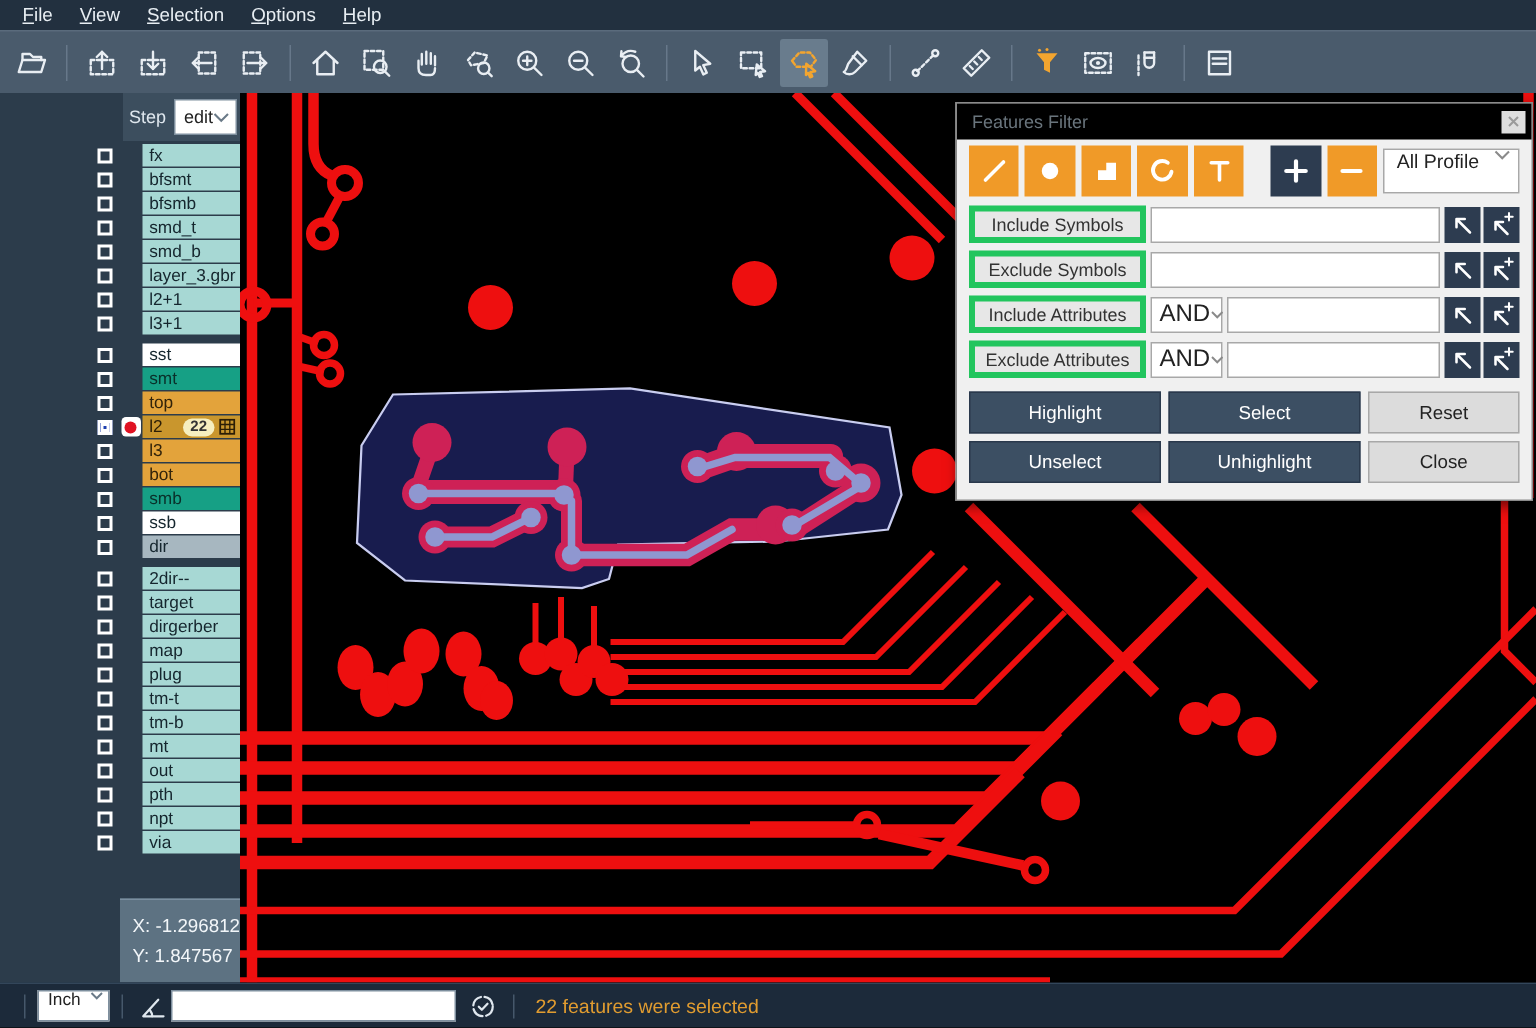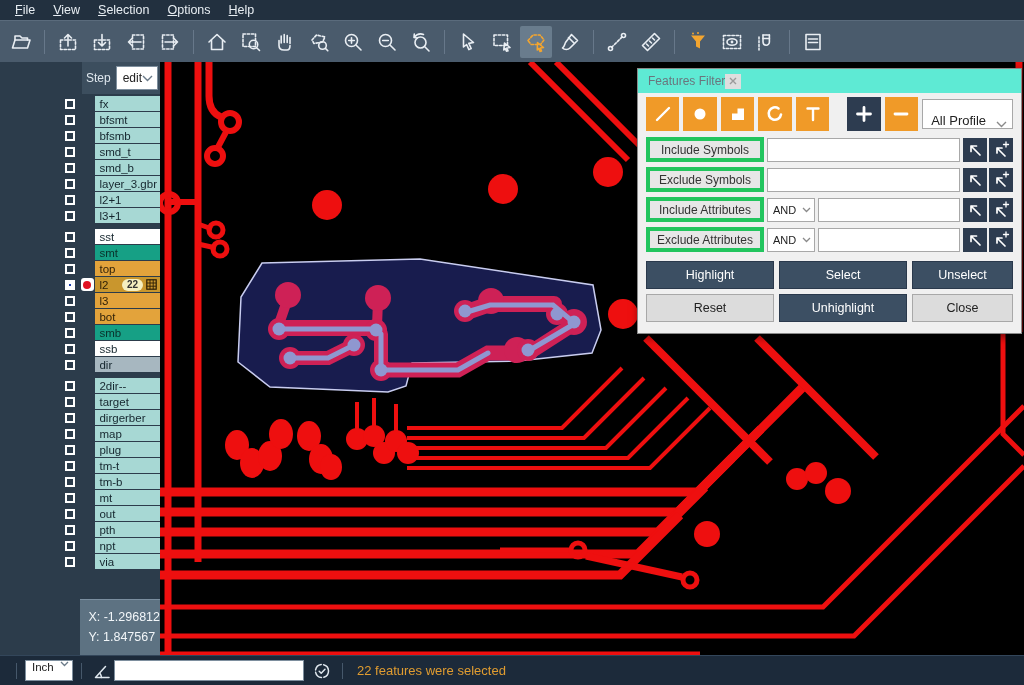"Features Filter" .dlg-title { background: #5eead4 -> #000000; justify-content: none -> space-between }
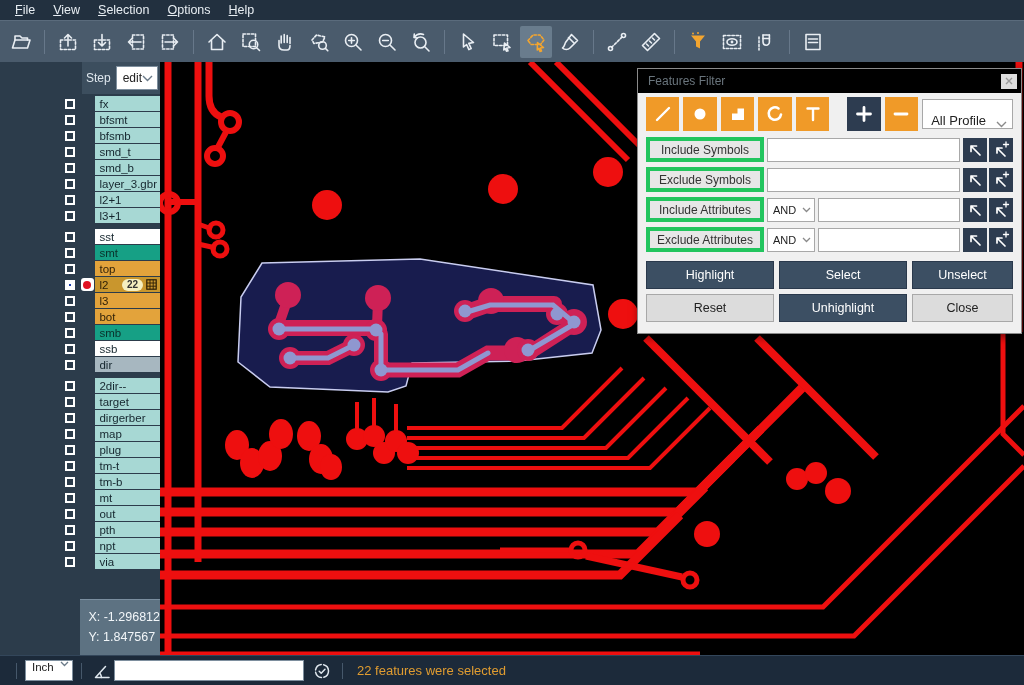"All Profile" .profile-combo { align-items: flex-end -> flex-start }
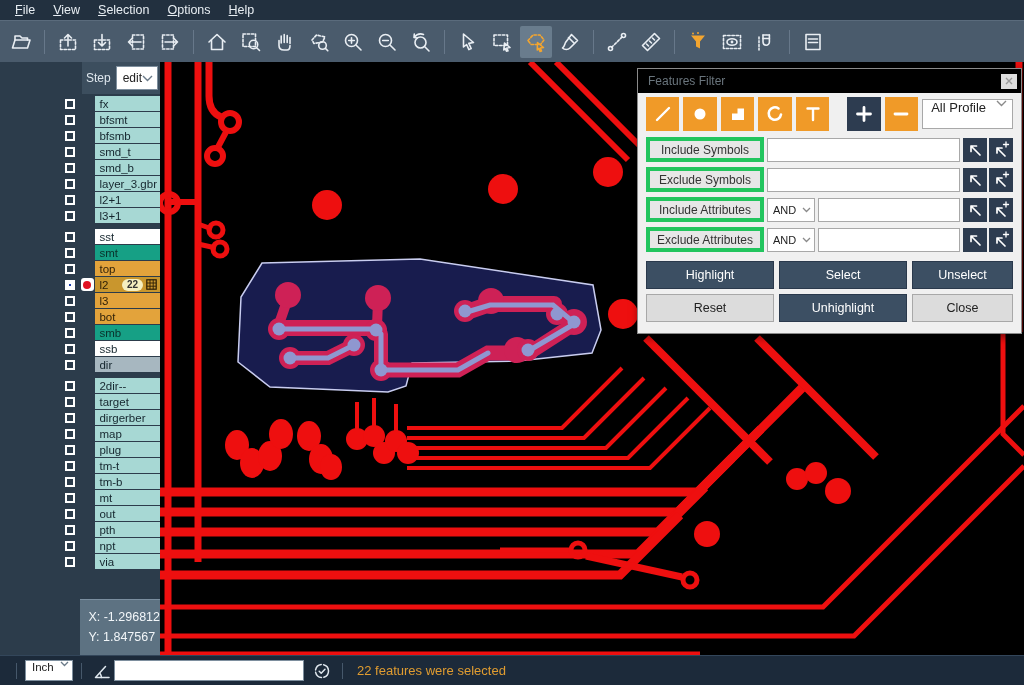"AND" .fand .val { font-size: 11px -> 16px }
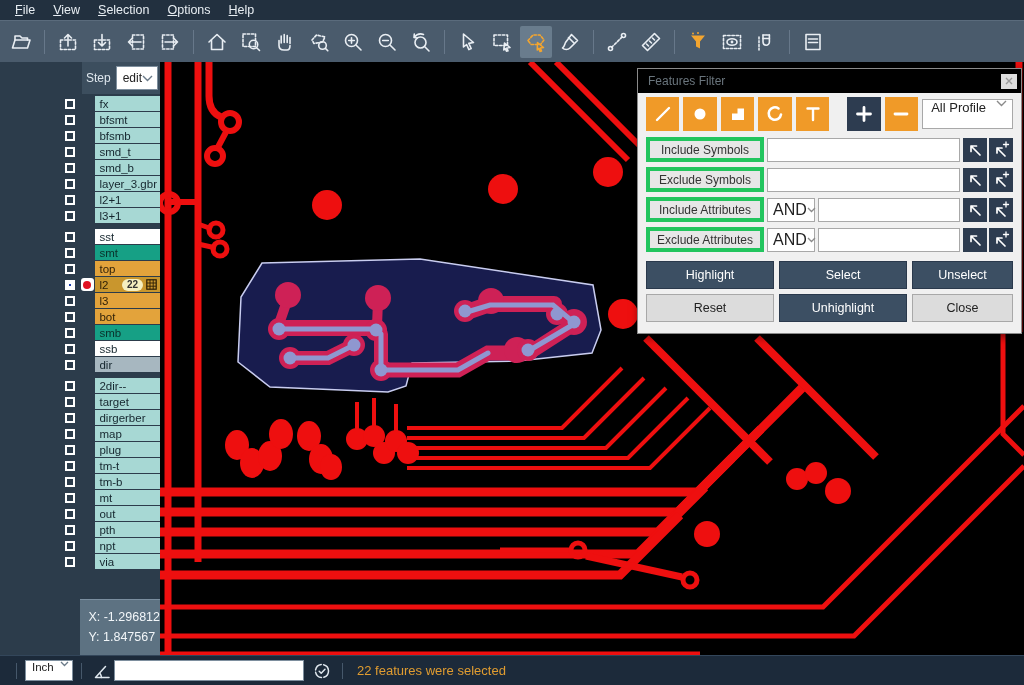"Unselect" div.act { order: before "Reset" -> after "Reset" }
